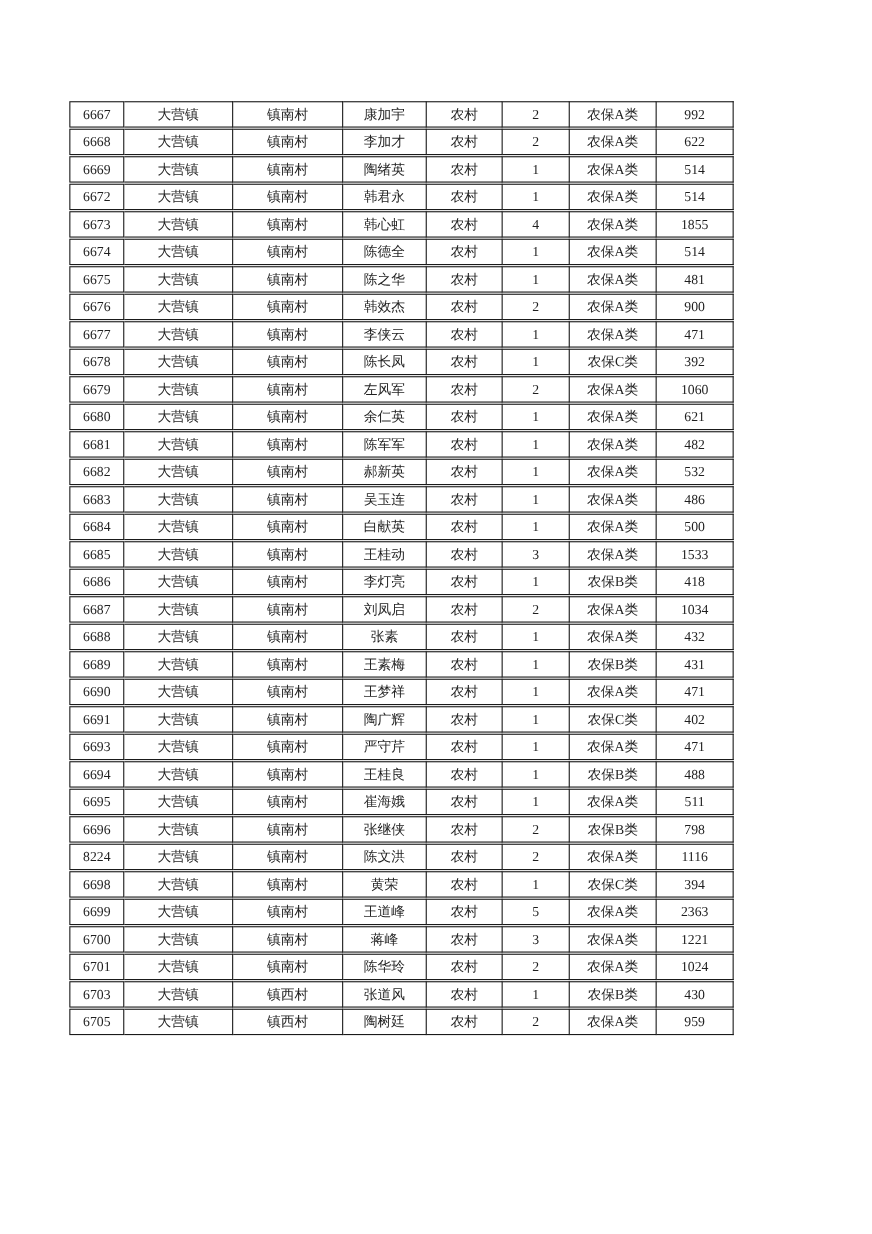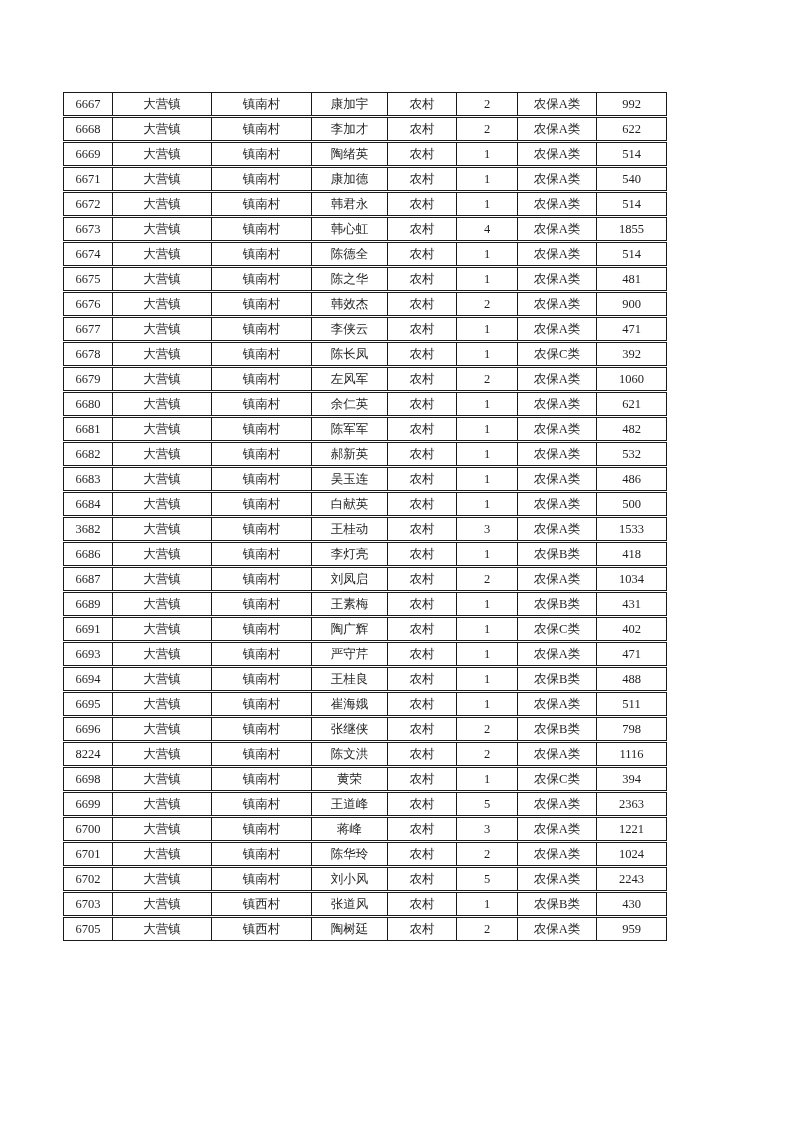"6671" tr { html: <tr> <td>6671</td> <td>大营镇</td> <td>镇南村</td> <td>康加德</td> <td>农村</td> <td>1</td> <td>农保A类</td> <td>540</td> </tr> -> none }
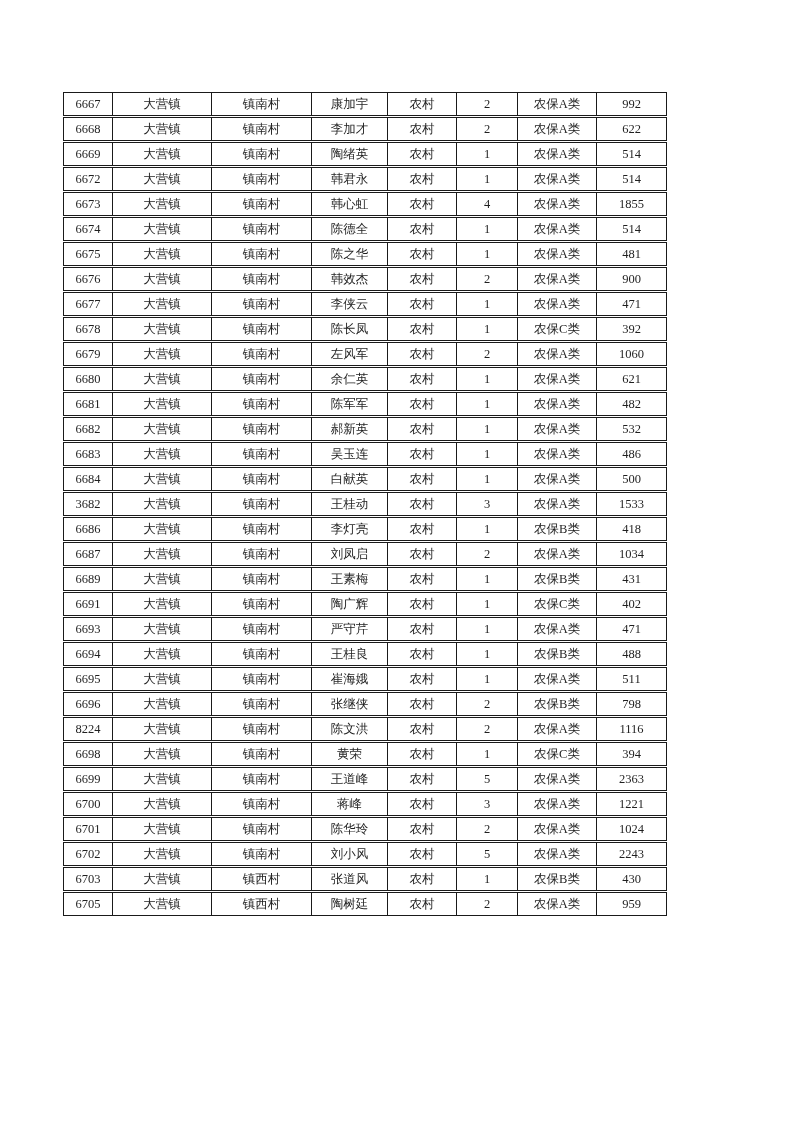"3682" td { text: 3682 -> 6685 }
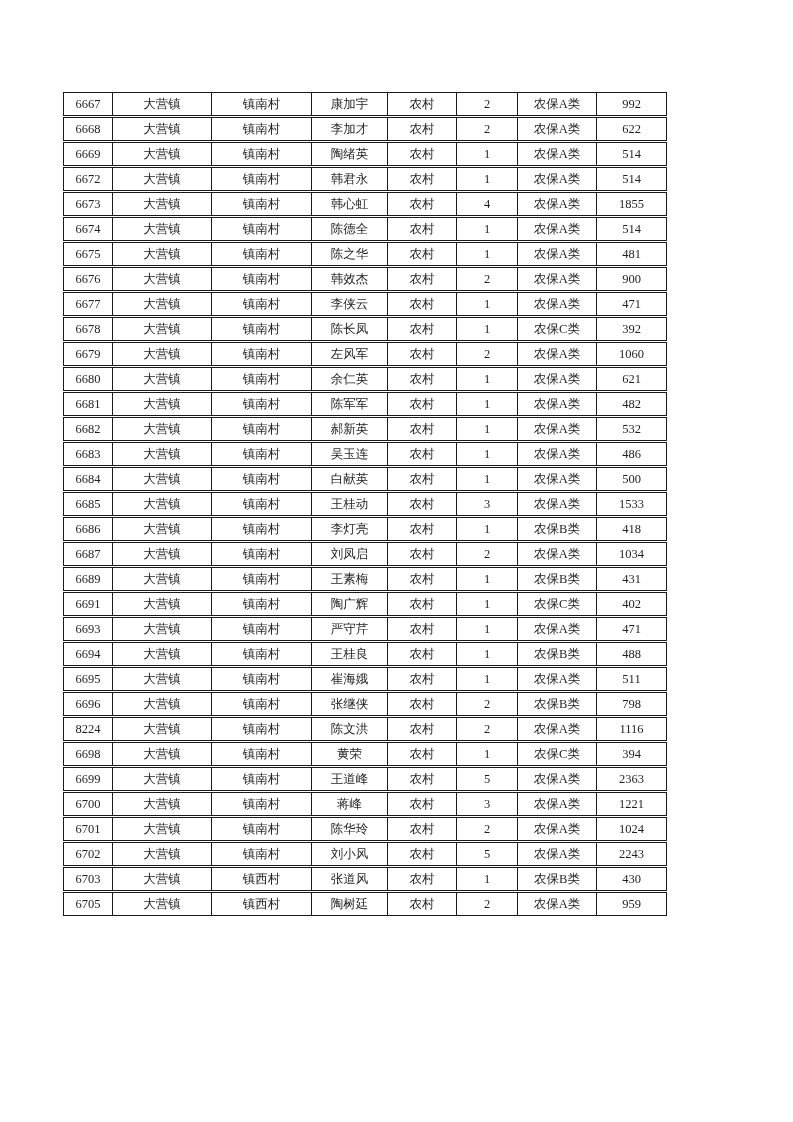"6688" tr { html: none -> <tr> <td>6688</td> <td>大营镇</td> <td>镇南村</td> <td>张素</td> <td>农村</td> <td>1</td> <td>农保A类</td> <td>432</td> </tr> }
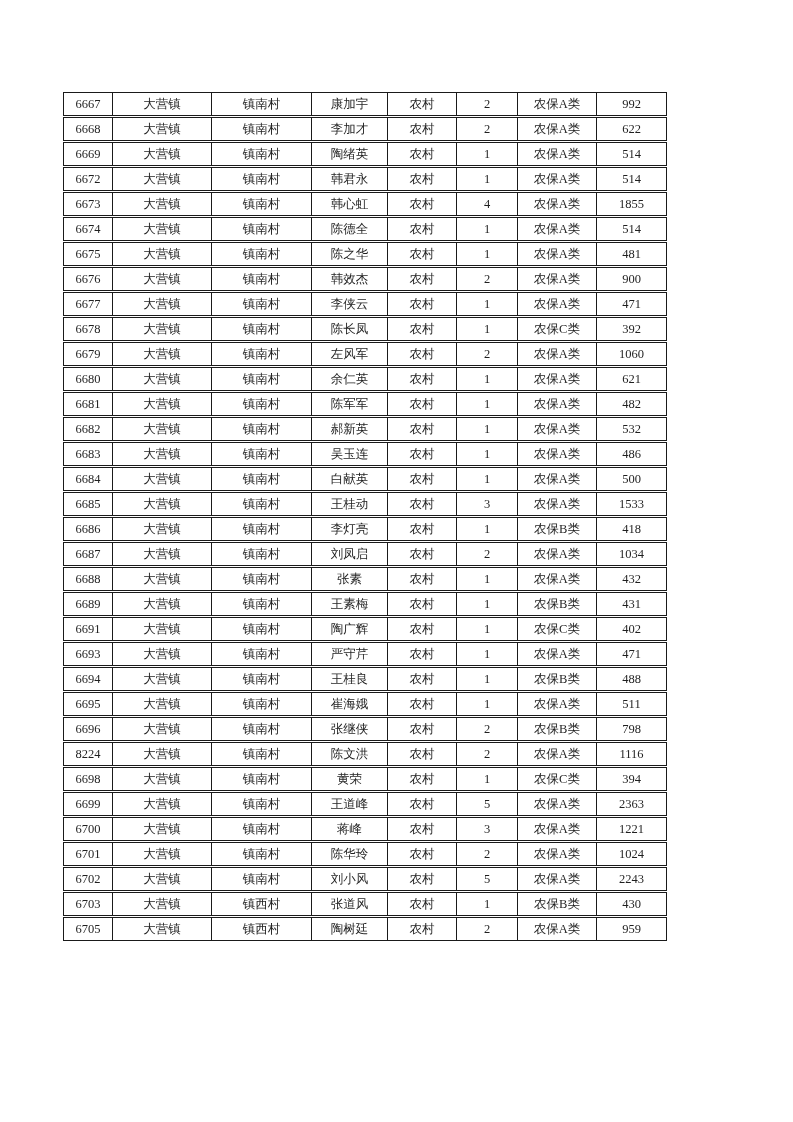"6690" tr { html: none -> <tr> <td>6690</td> <td>大营镇</td> <td>镇南村</td> <td>王梦祥</td> <td>农村</td> <td>1</td> <td>农保A类</td> <td>471</td> </tr> }
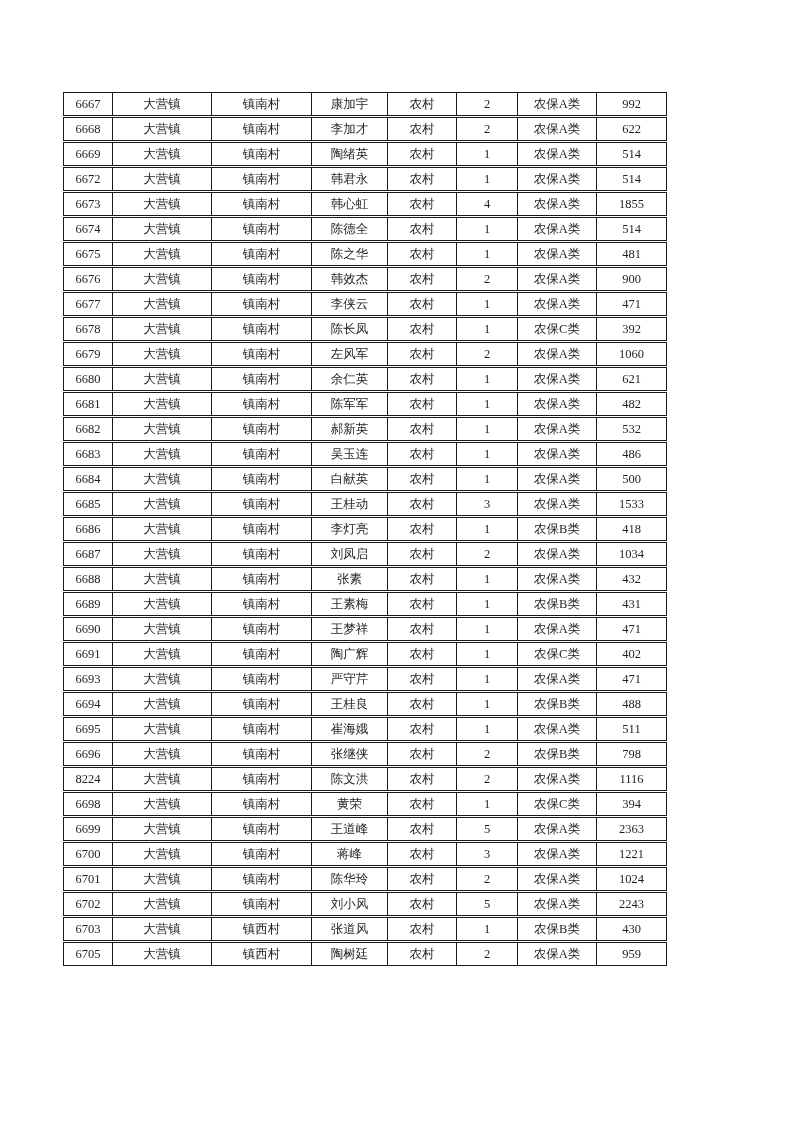"6702" tr { html: <tr> <td>6702</td> <td>大营镇</td> <td>镇南村</td> <td>刘小风</td> <td>农村</td> <td>5</td> <td>农保A类</td> <td>2243</td> </tr> -> none }
